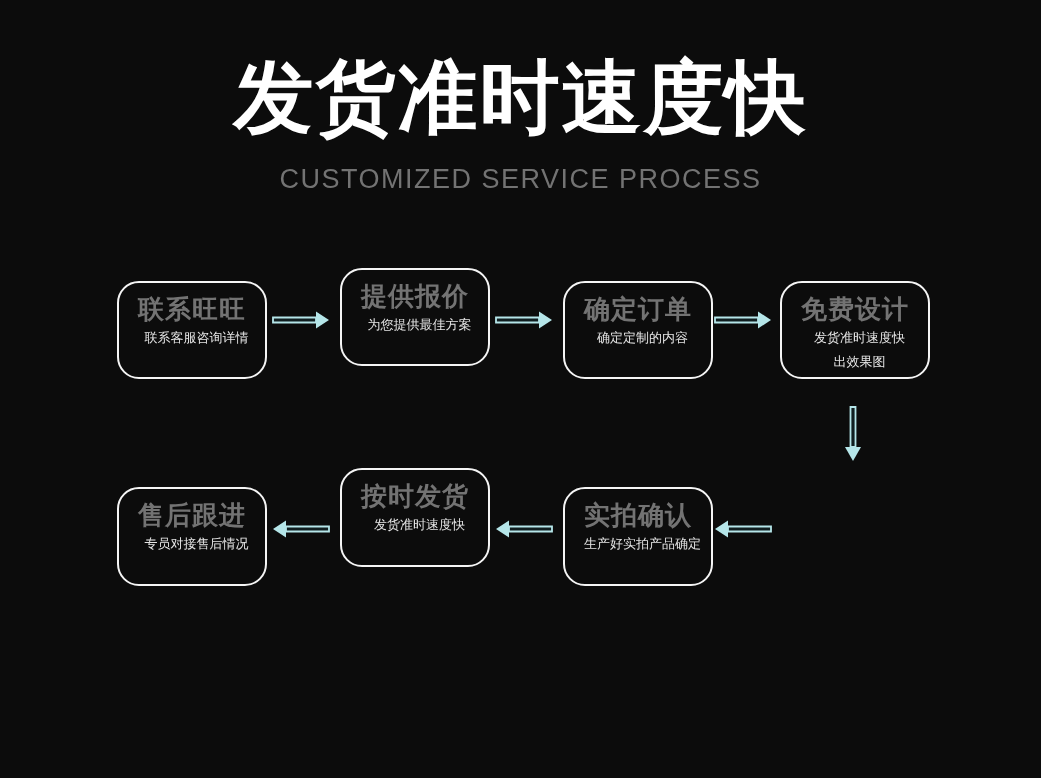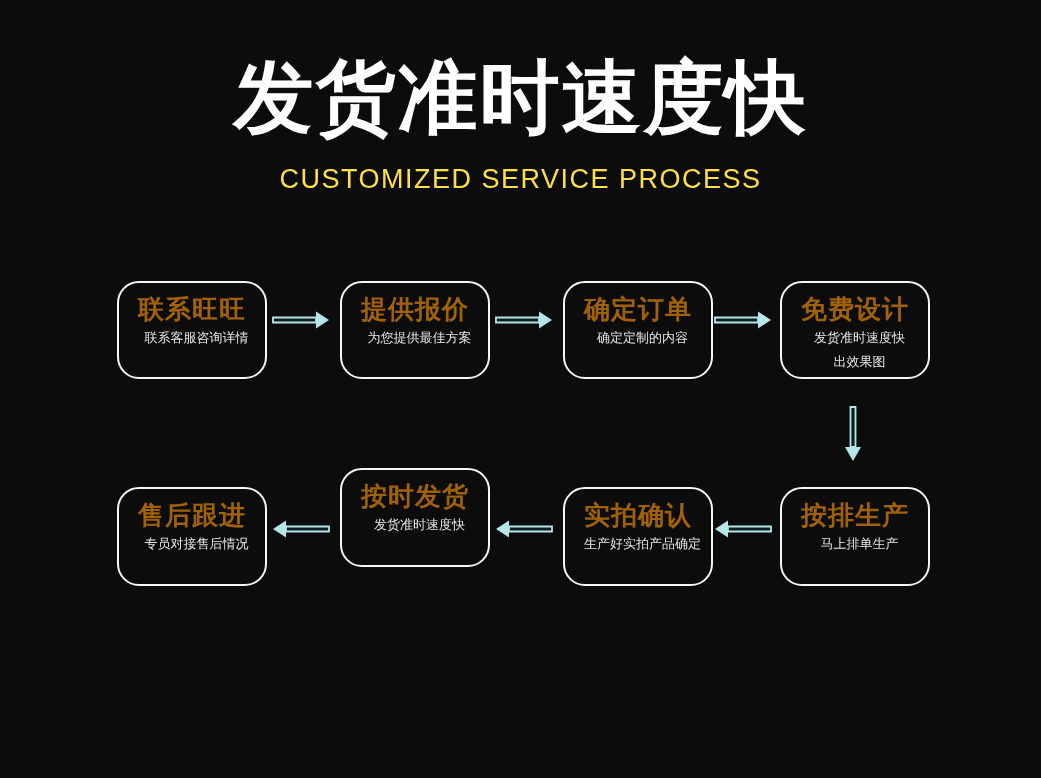"CUSTOMIZED SERVICE PROCESS" .sub-title { color: #fde047 -> #737373 }
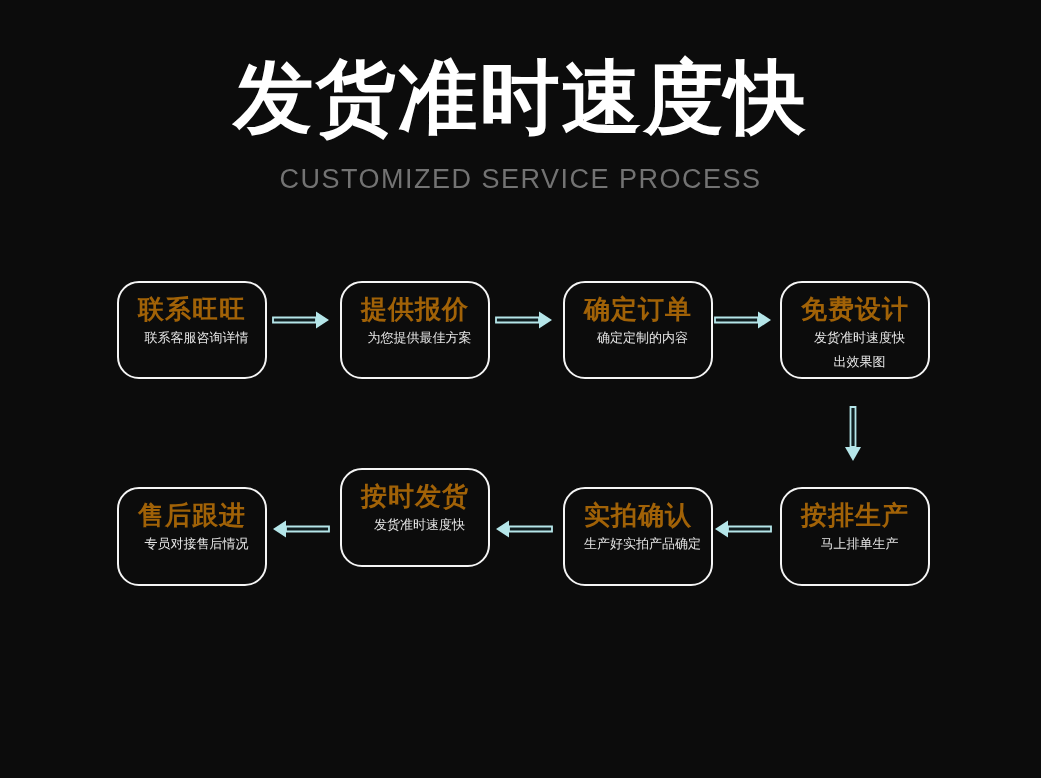"联系旺旺" .step-title { color: #a16207 -> #737373 }
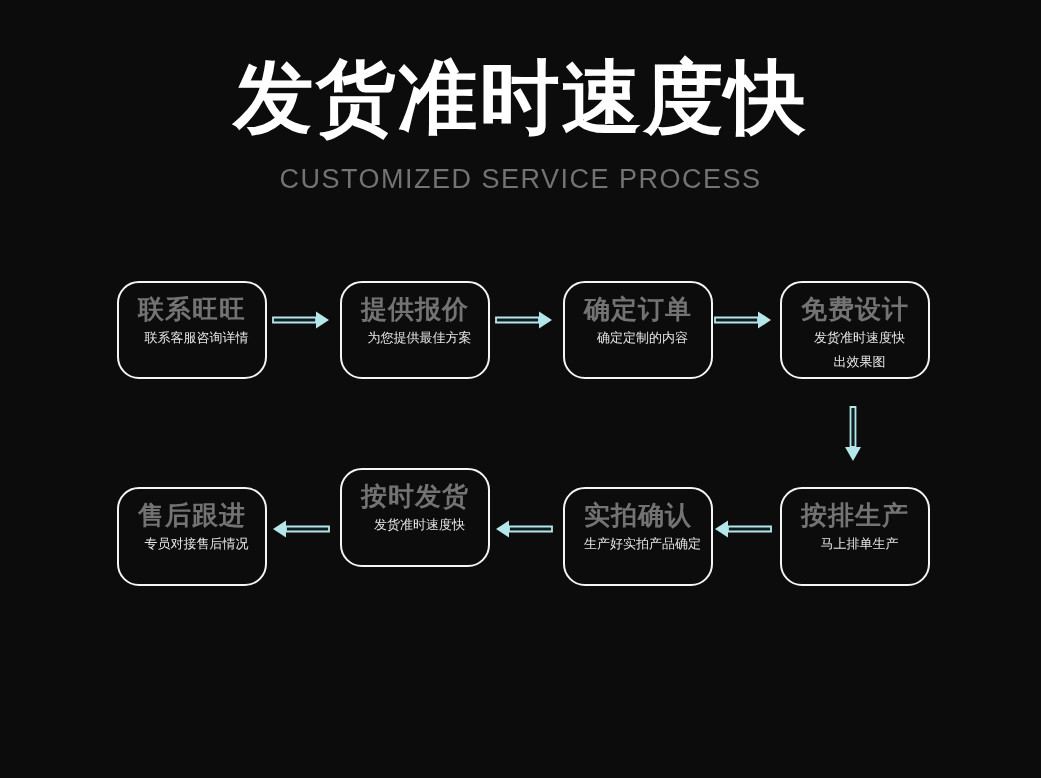"提供报价" div.step { top: 281px -> 268px }
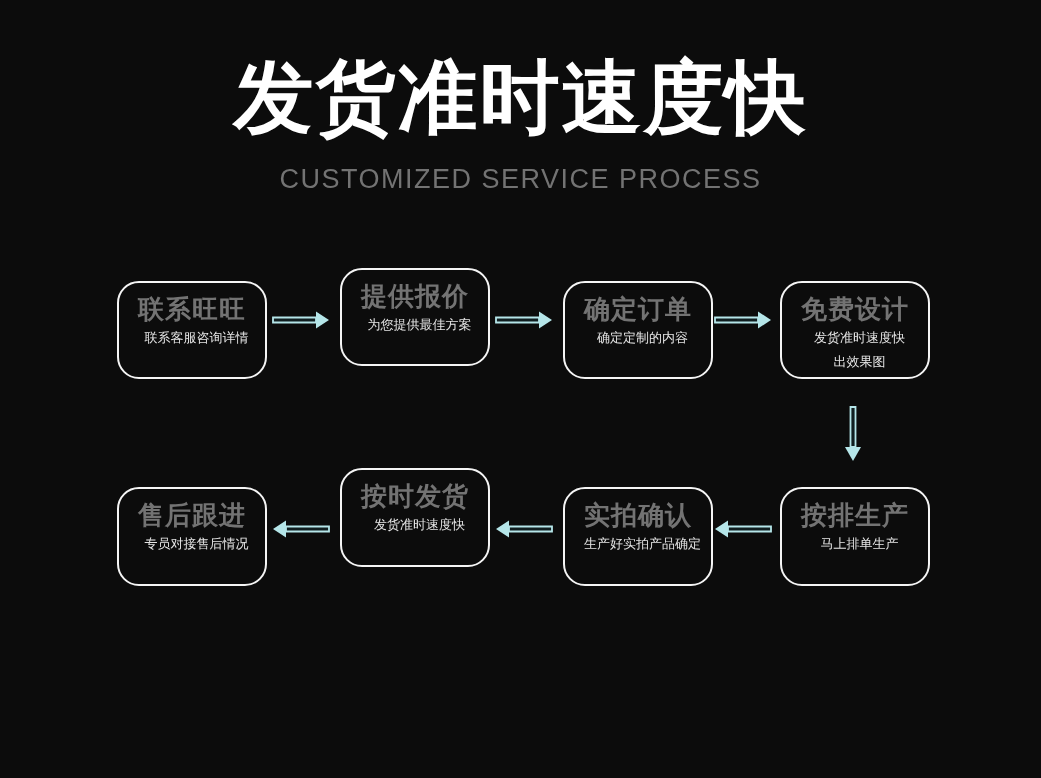"按排生产" div.step { html: <div> <div>按排生产</div> <div>马上排单生产</div> </div> -> none }
